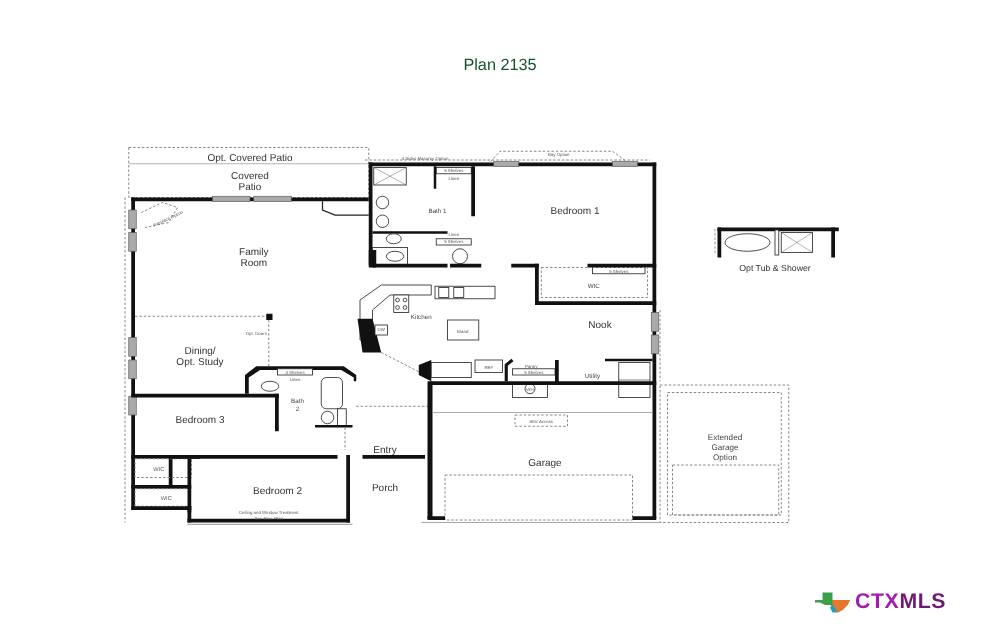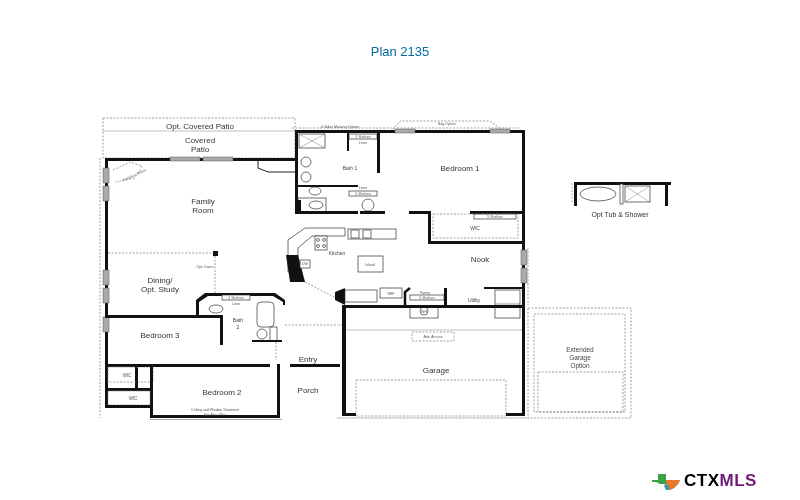"Plan 2135" .title { color: #0369a1 -> #14532d }
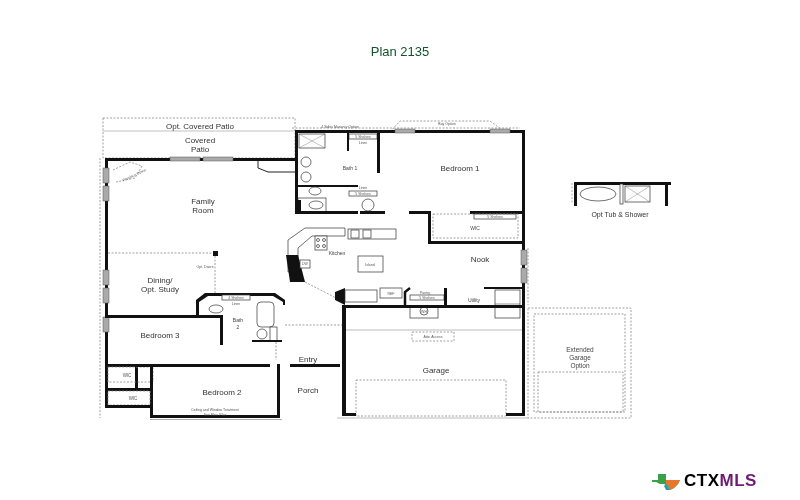"CTX" .logo-ctx { color: #000000 -> #a21caf }
